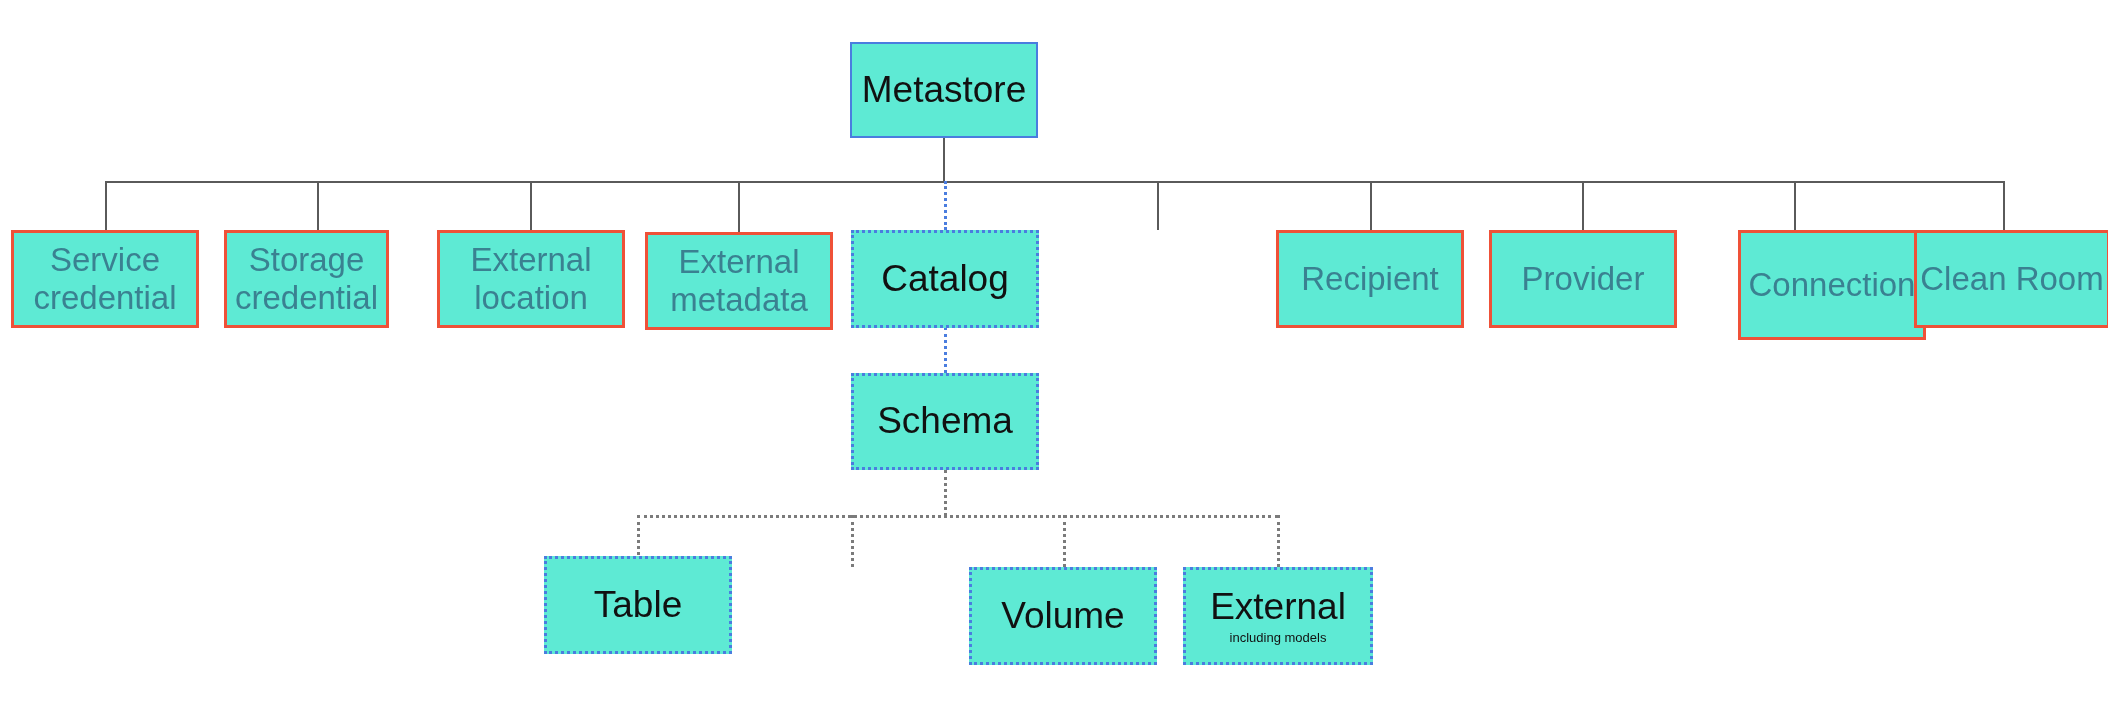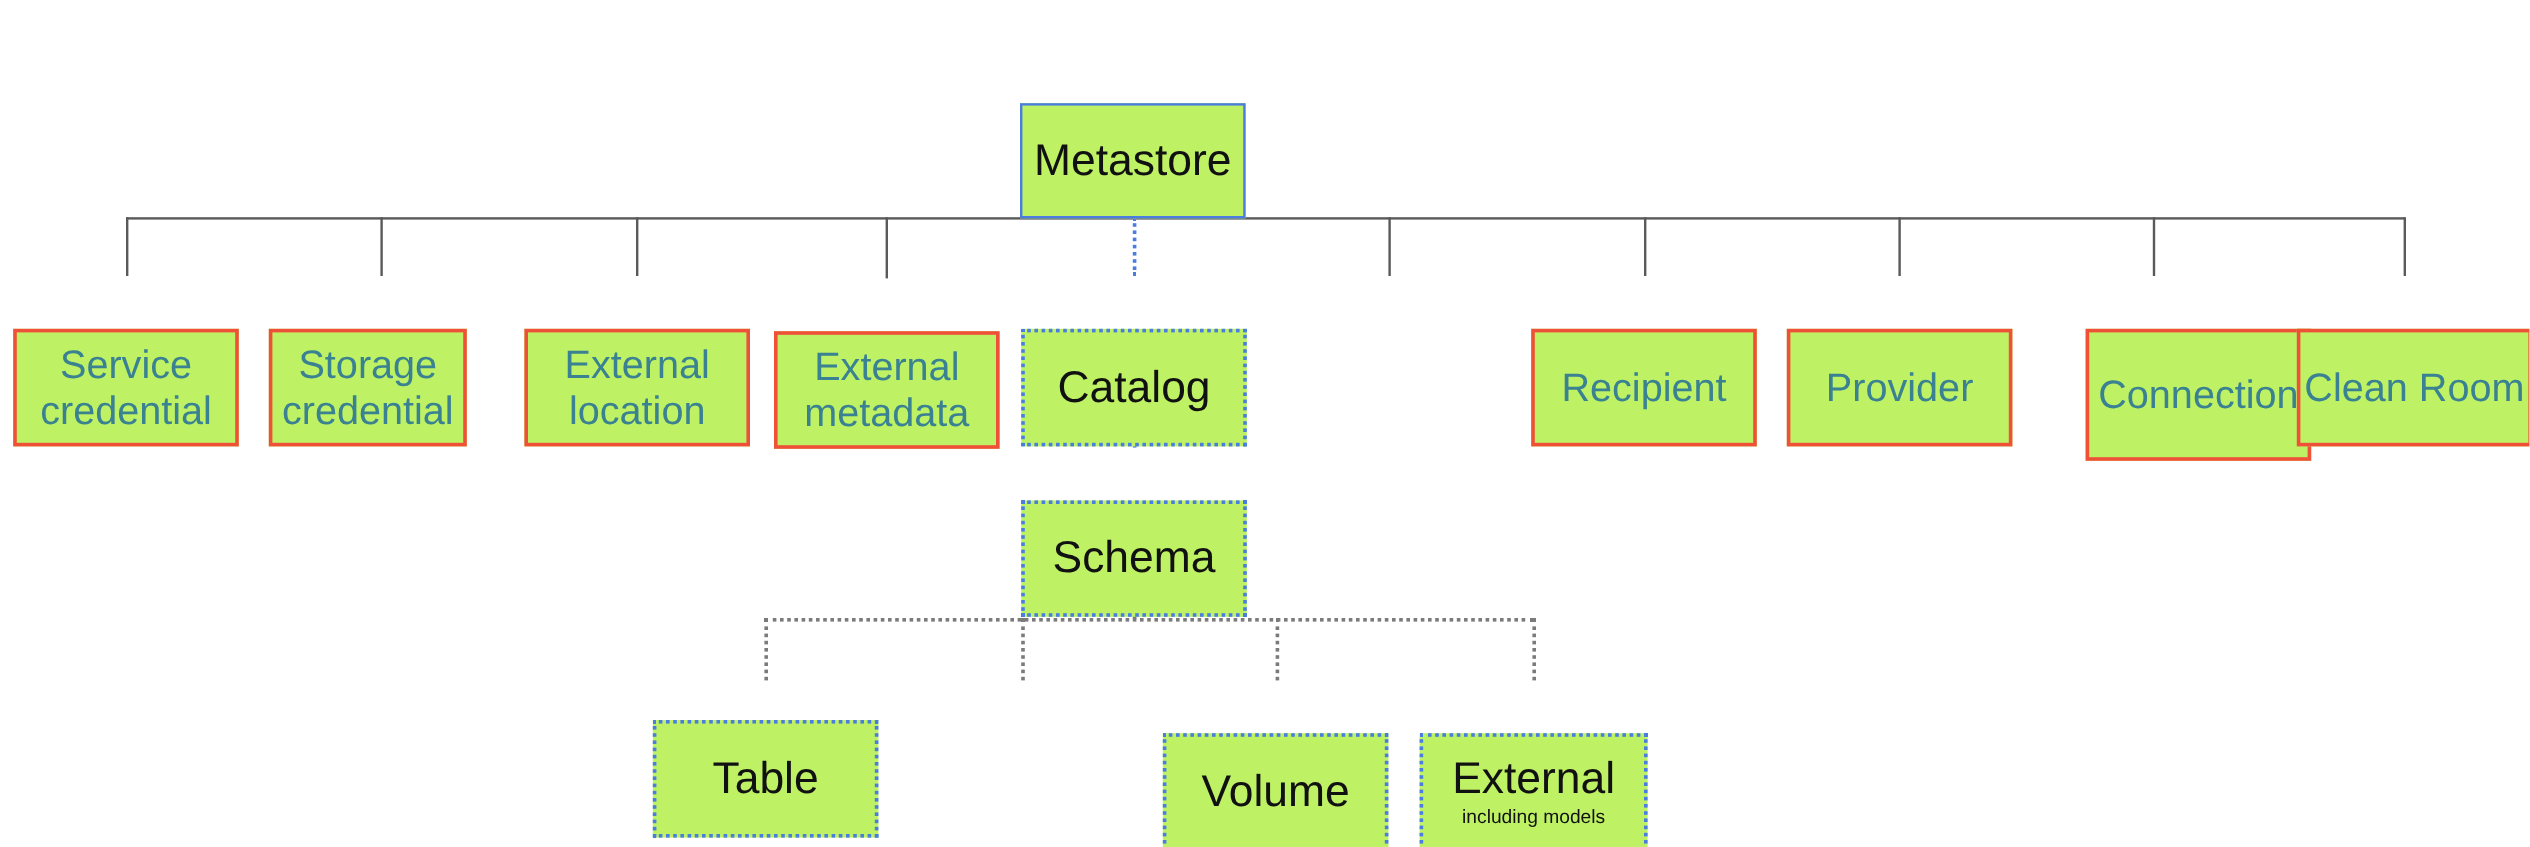"Metastore" .node { background: #bef264 -> #5eead4; margin-top: 44px -> none }
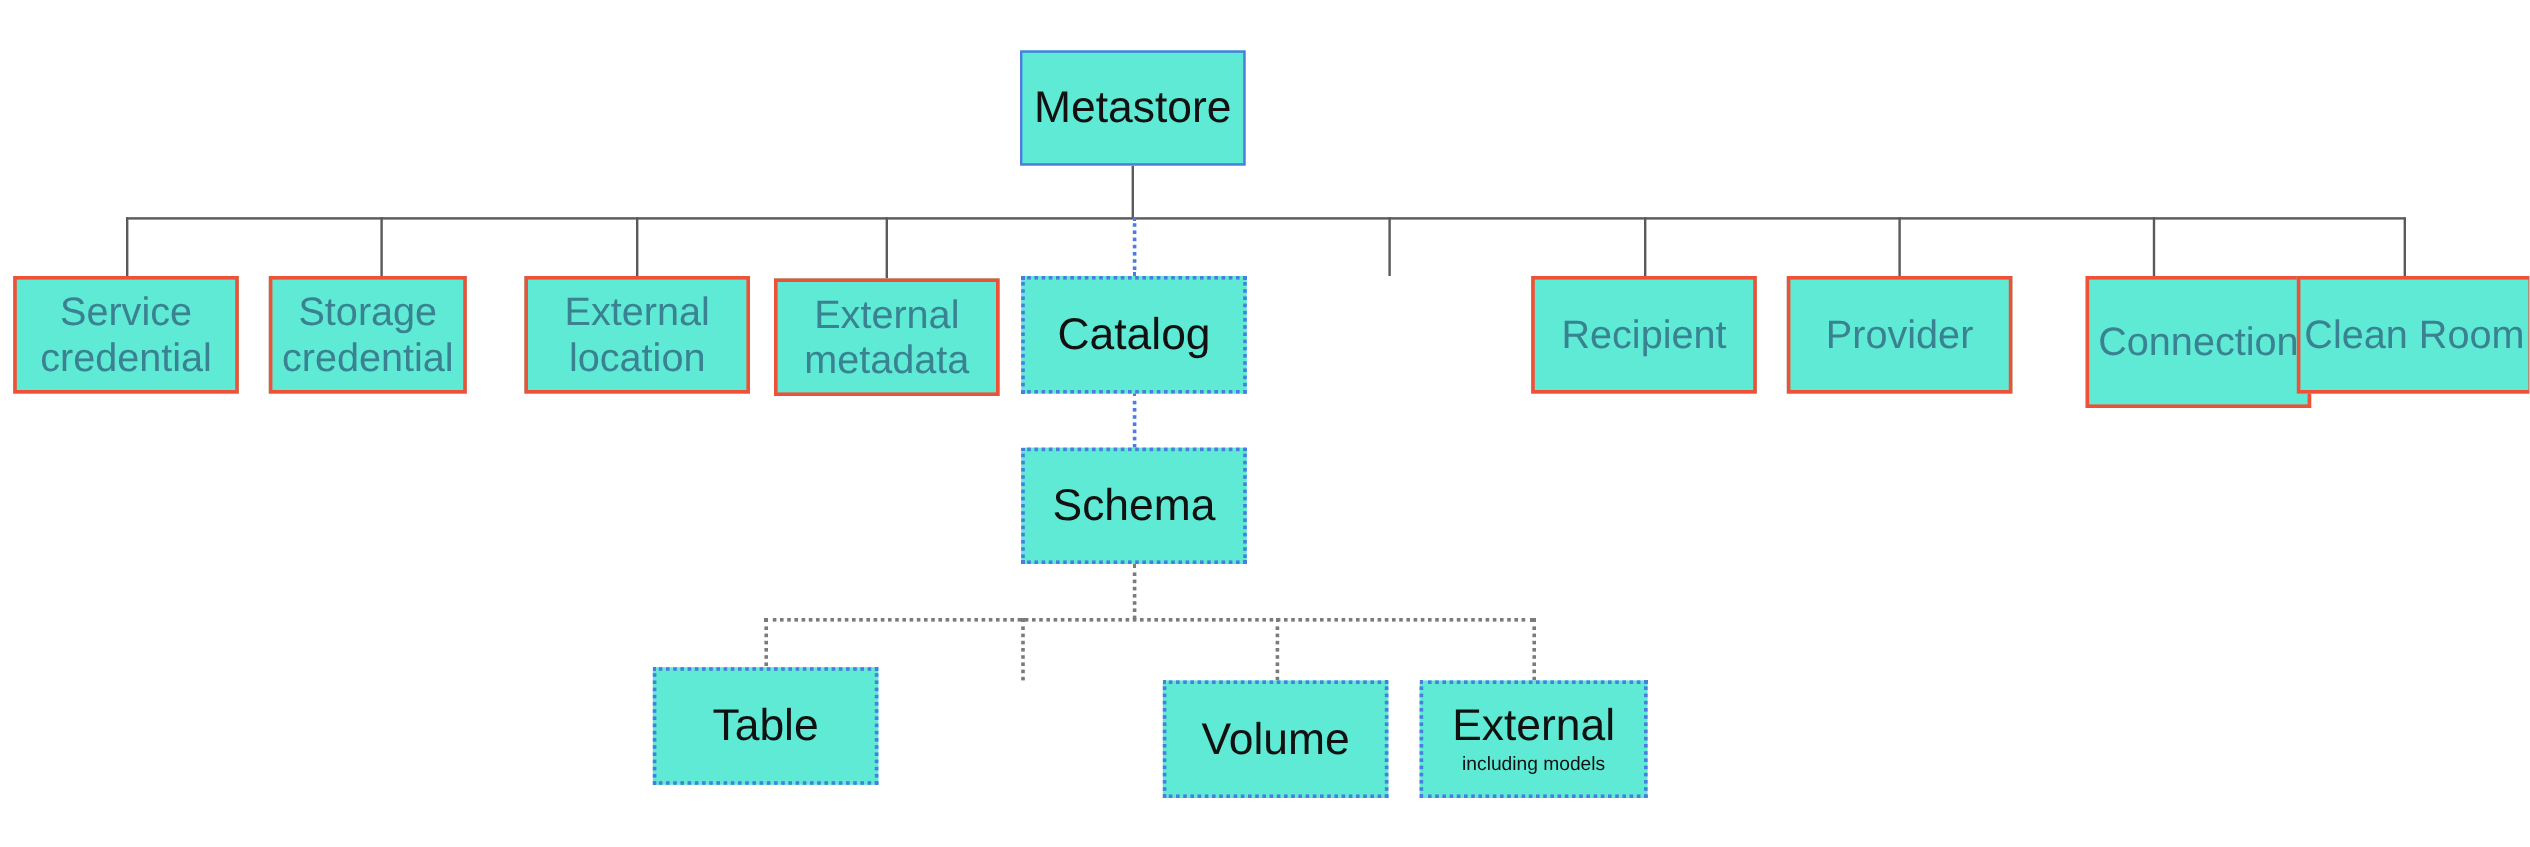"including models" .node .sublabel { font-size: 16px -> 13px }
